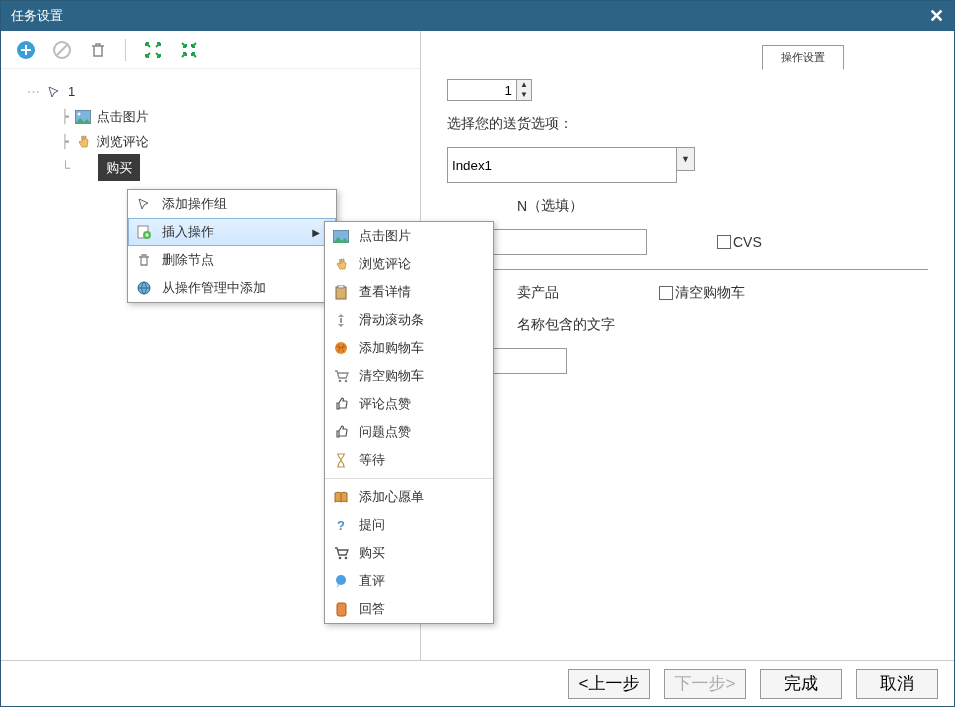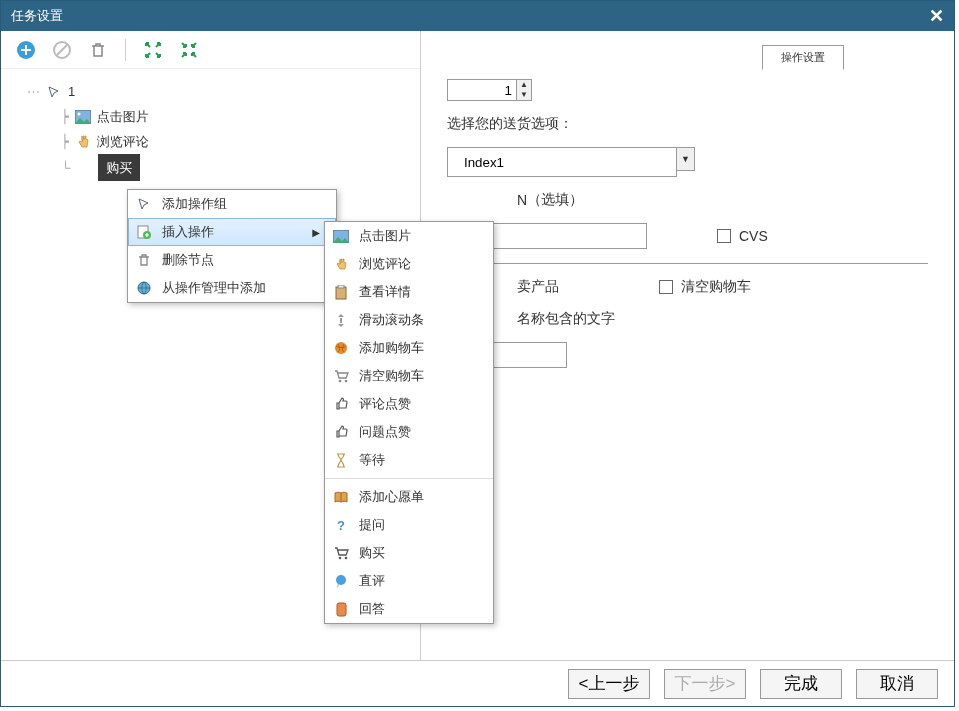"Index1" .combo input { height: 30px -> 36px; padding: 3px 16px -> 3px 4px }
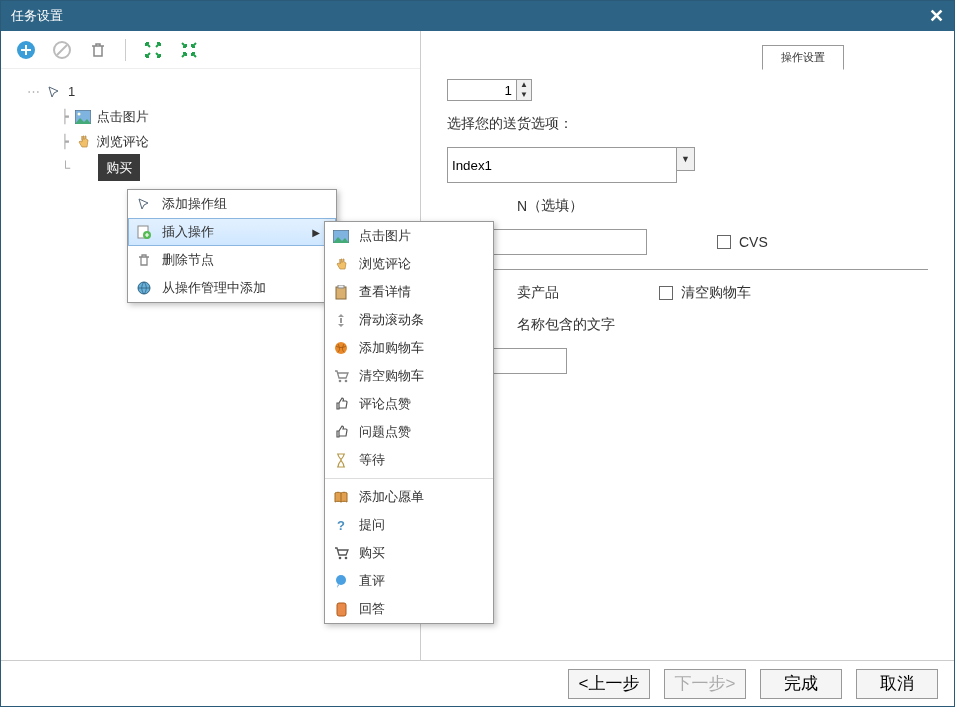"CVS" .chk { gap: 8px -> 2px }
